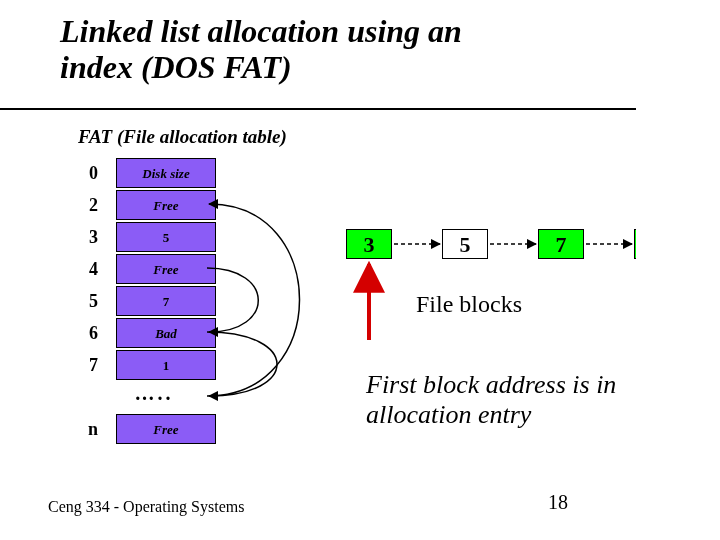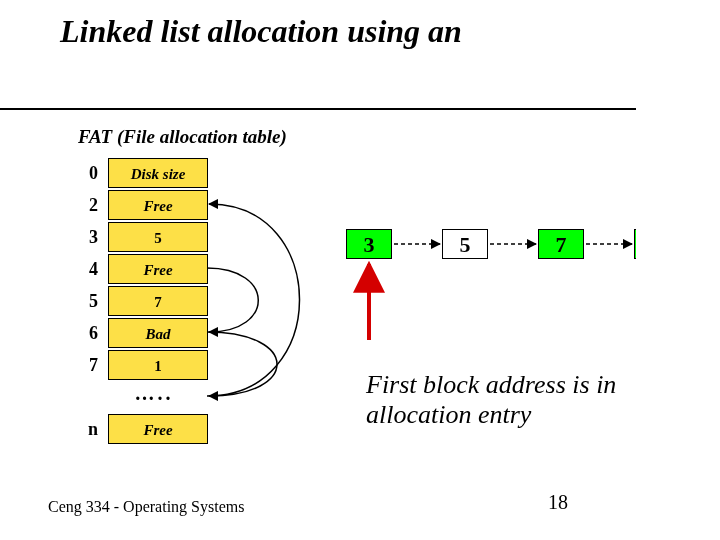"index (DOS FAT)" span { html: none -> <span>index (DOS FAT)</span> }
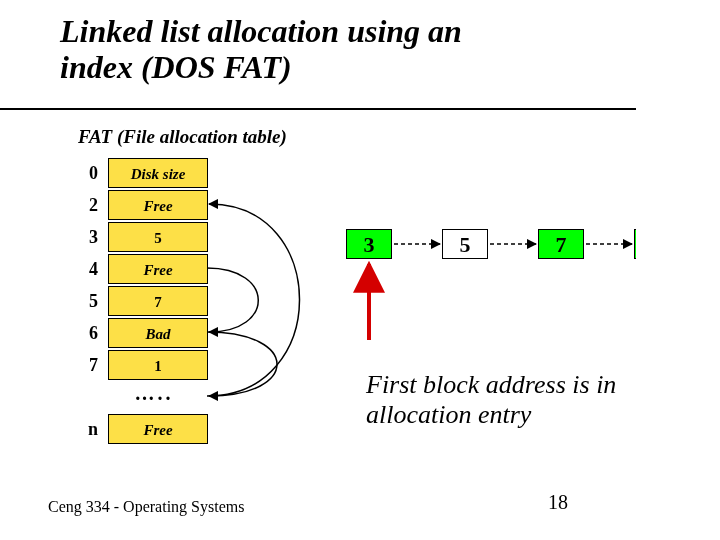"Disk size" .fat-cell { background: #fde047 -> #8b5cf6; font-size: 15px -> 13px; margin-left: 6px -> 14px }
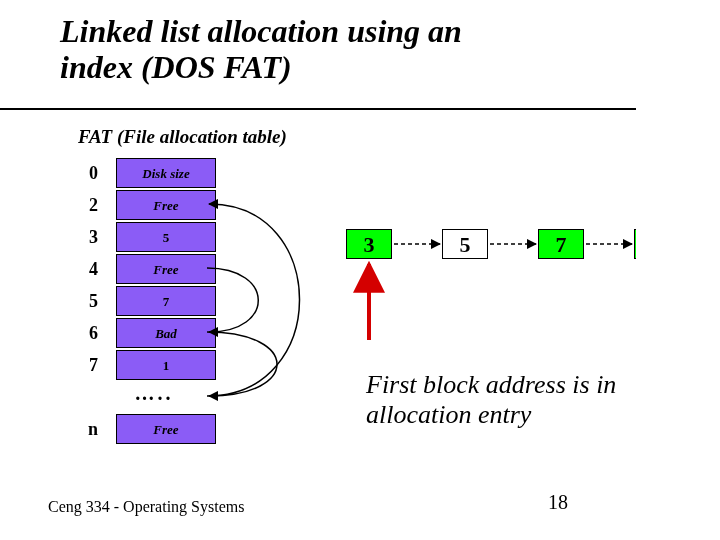"File blocks" div.blocks-label { html: none -> <div>File blocks</div> }
